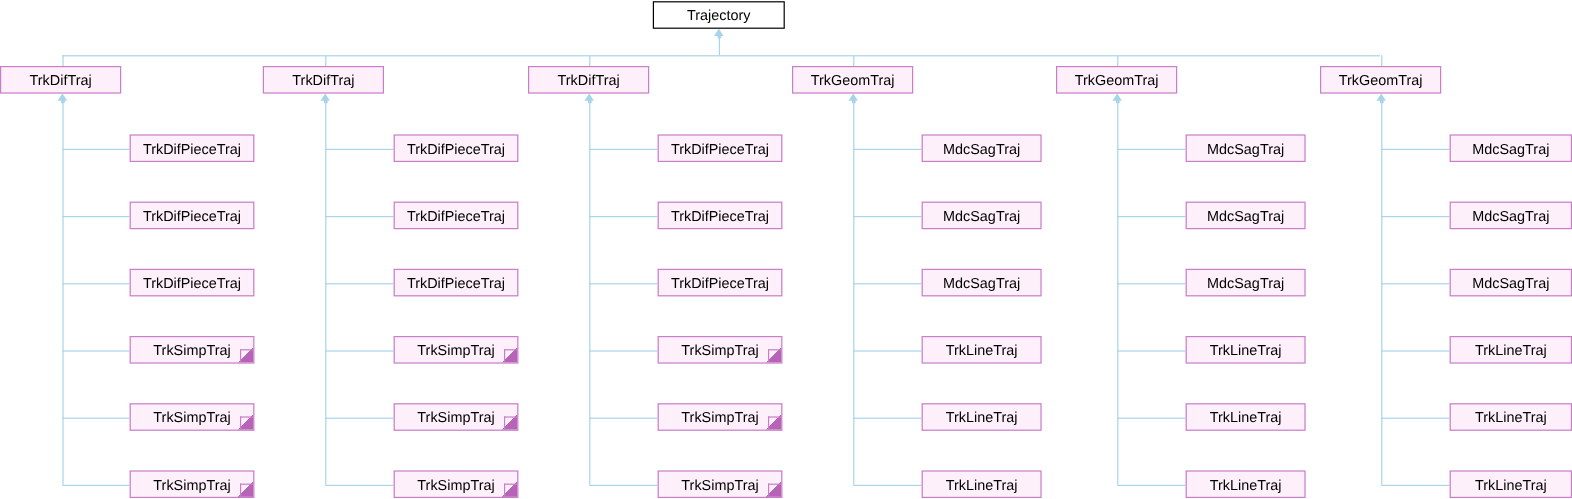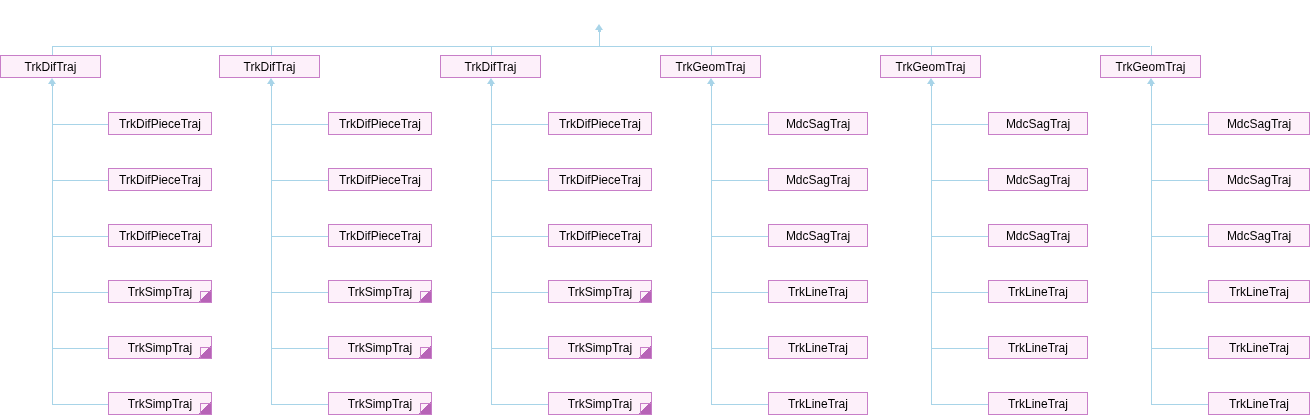"Trajectory" div.node { html: none -> <div> <span>Trajectory</span> </div> }
